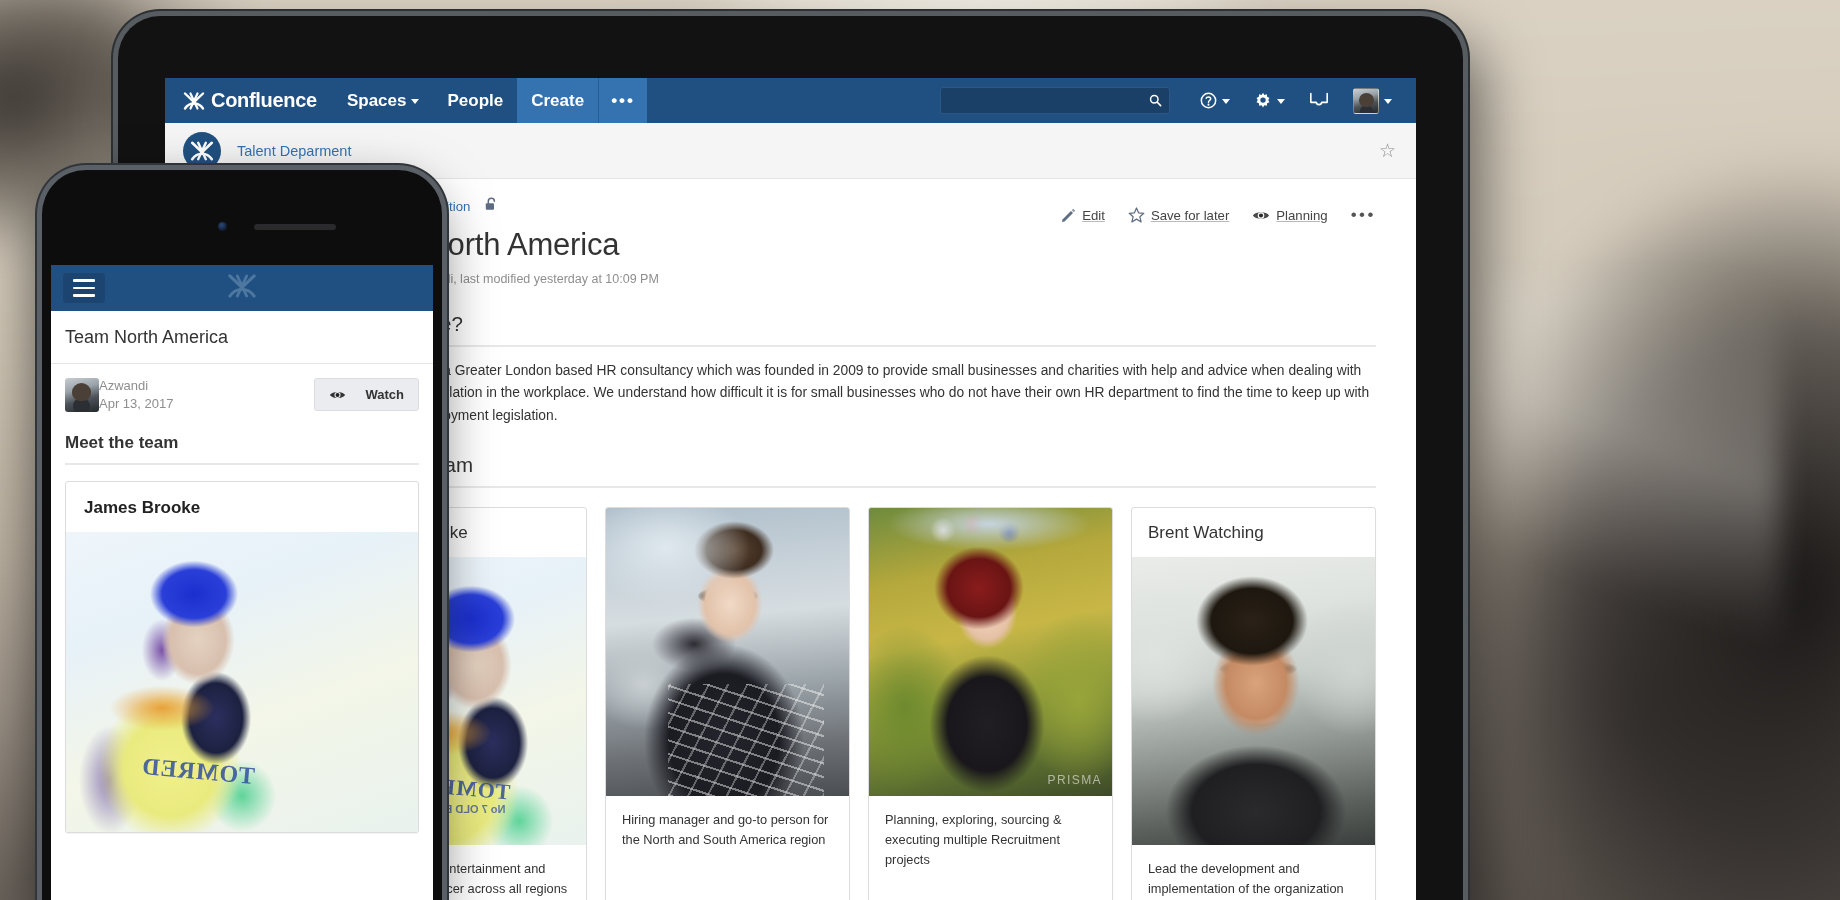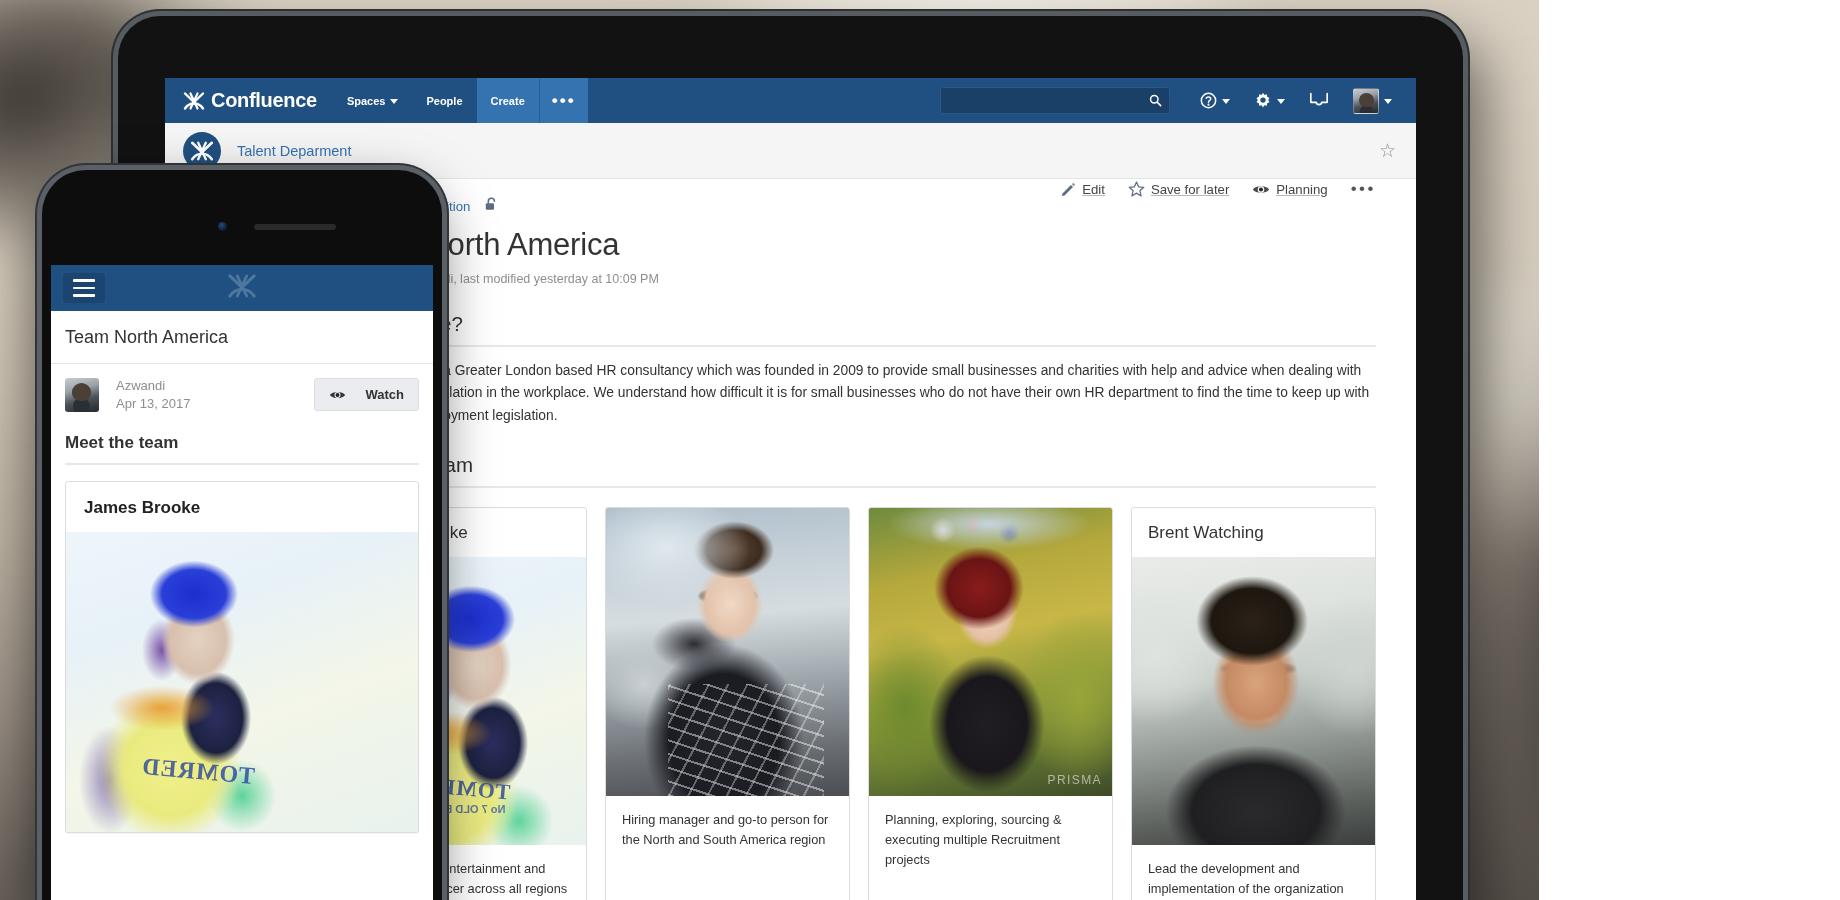"Confluence" #scene { width: 1539px -> 1840px }
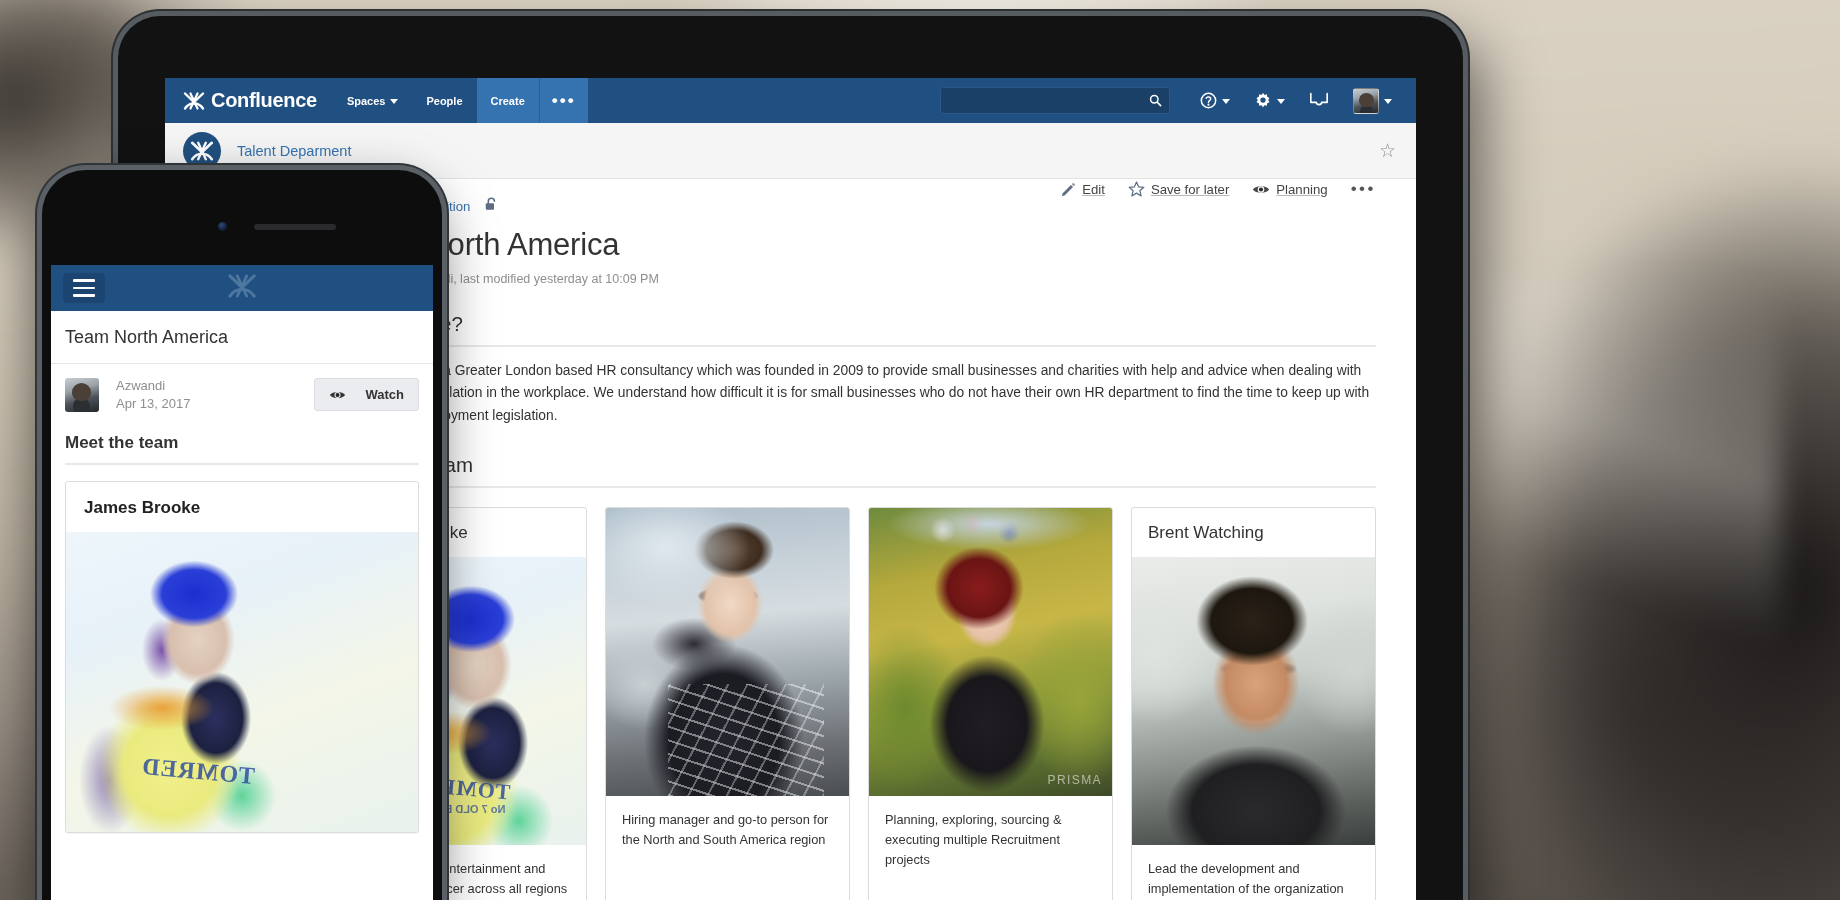"Spaces" .nav-item { font-size: 11px -> 17px }
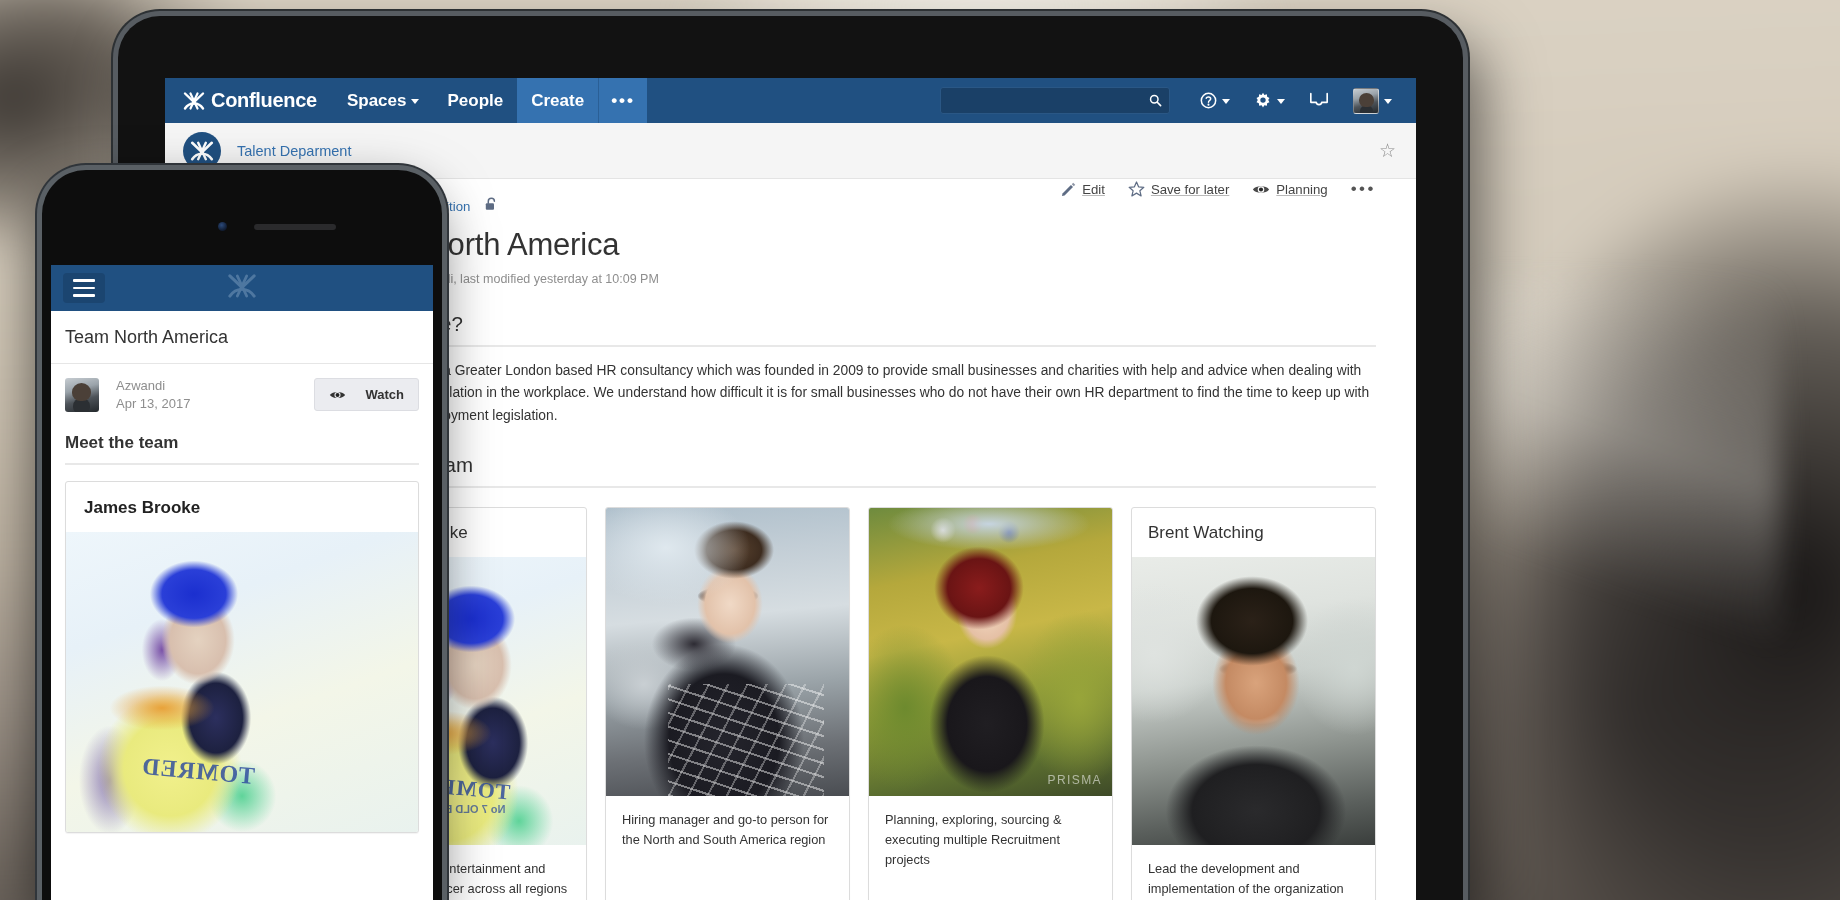"Edit" .page-actions { top: 0 -> 26px }
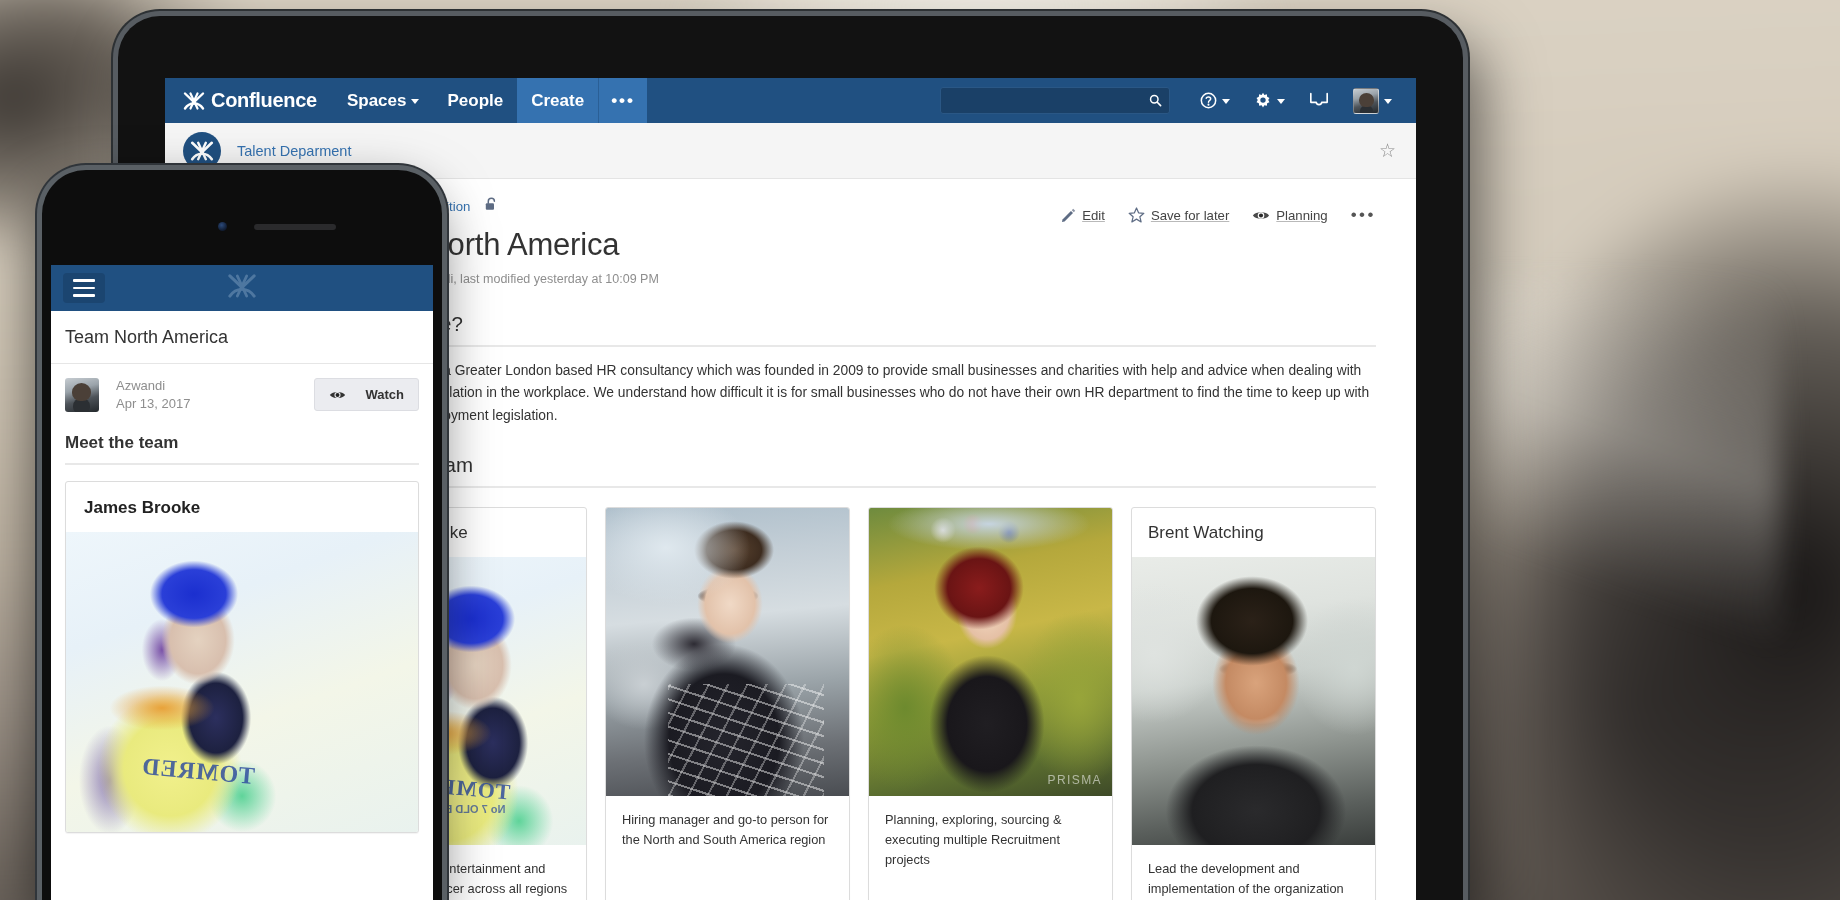"Azwandi" .m-meta-txt { margin-left: 17px -> 0 }
